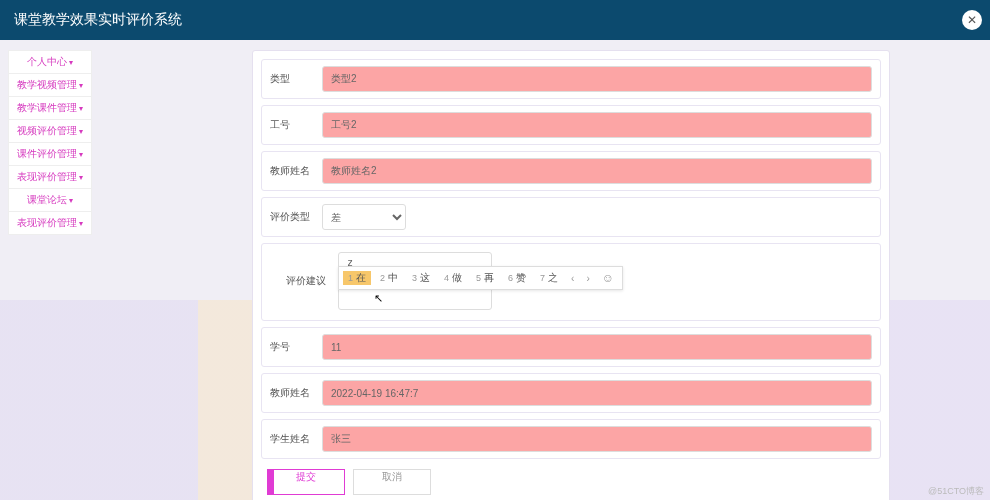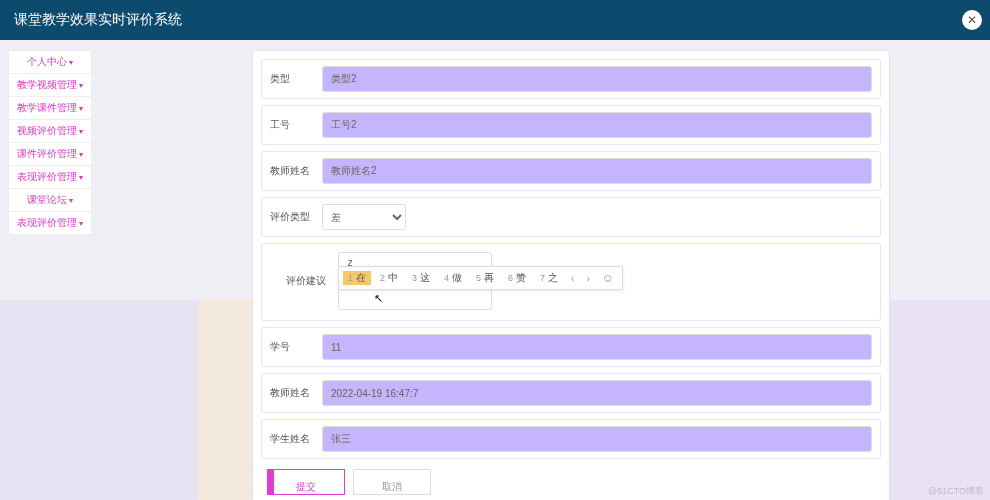"类型2" .row-input { background: #c4b5fd -> #fca5a5 }
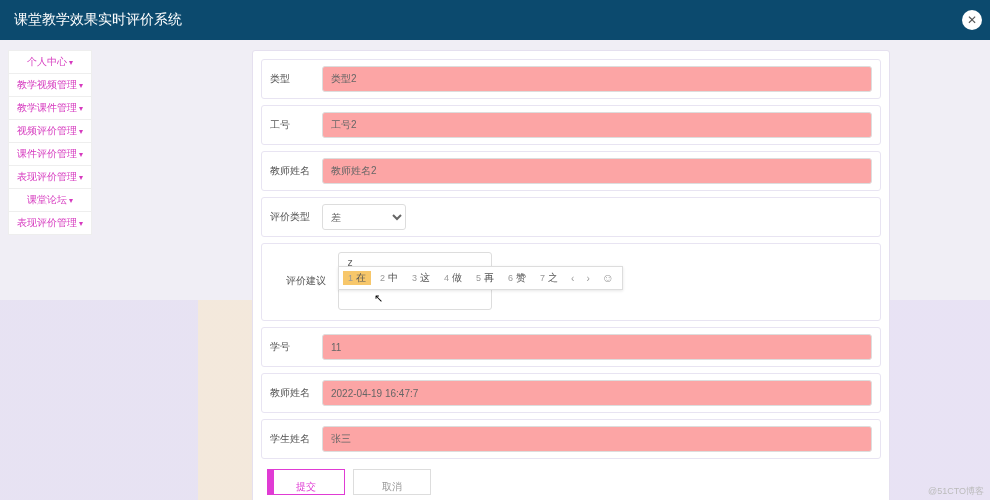"提交" .btn { align-items: flex-end -> flex-start }
